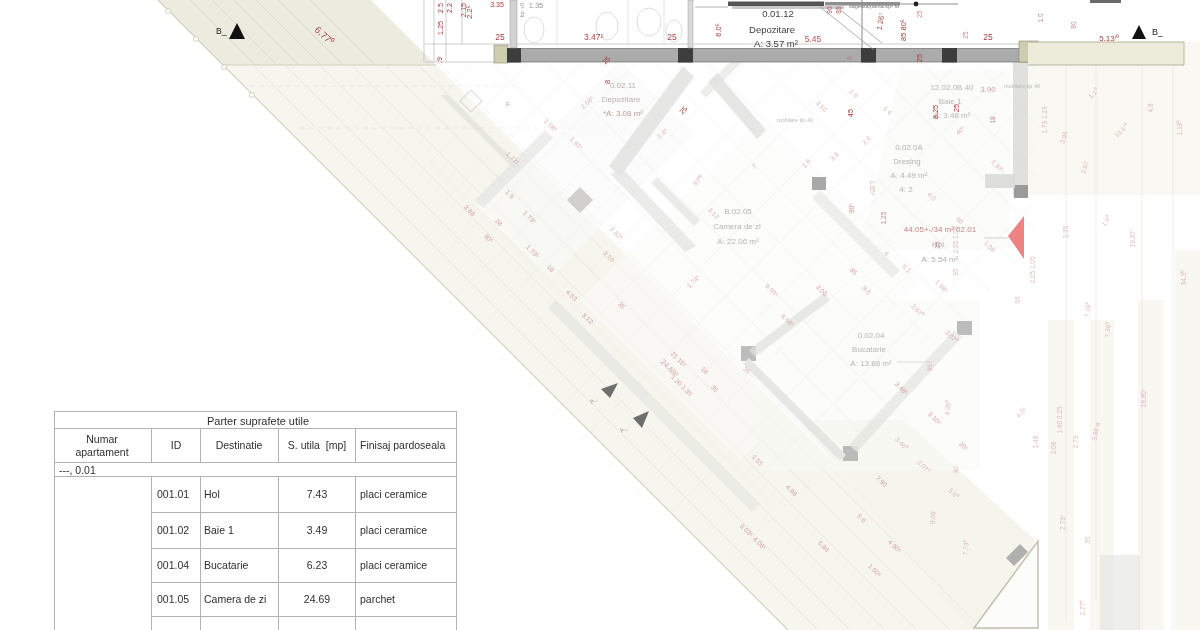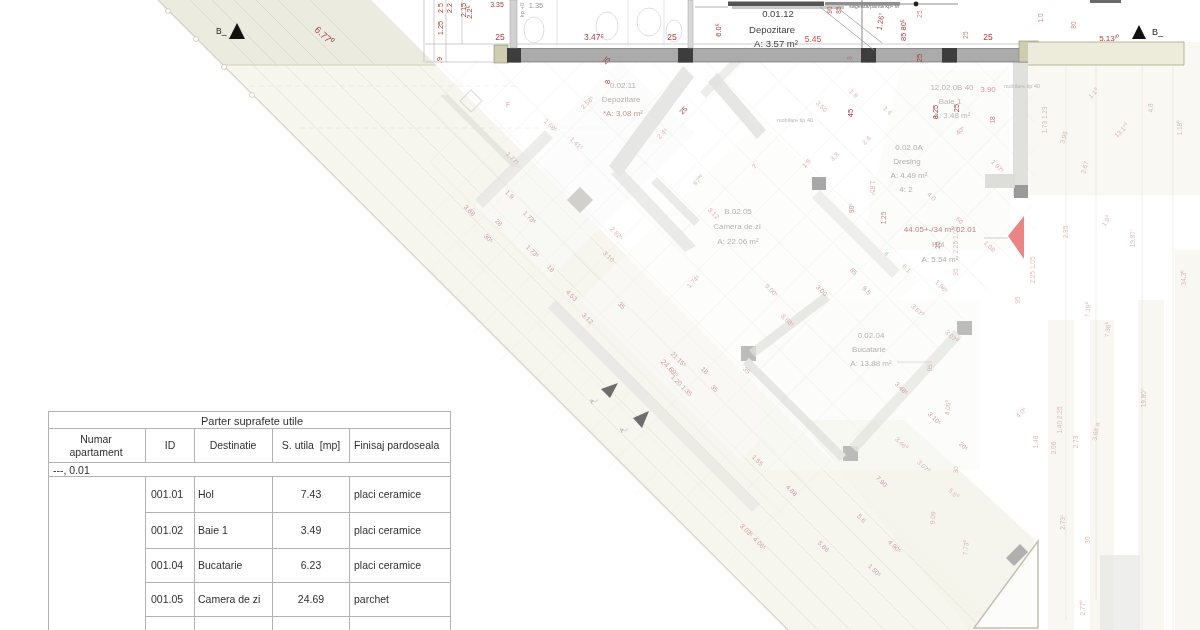"Parter suprafete utile" div { left: 48px -> 54px }
